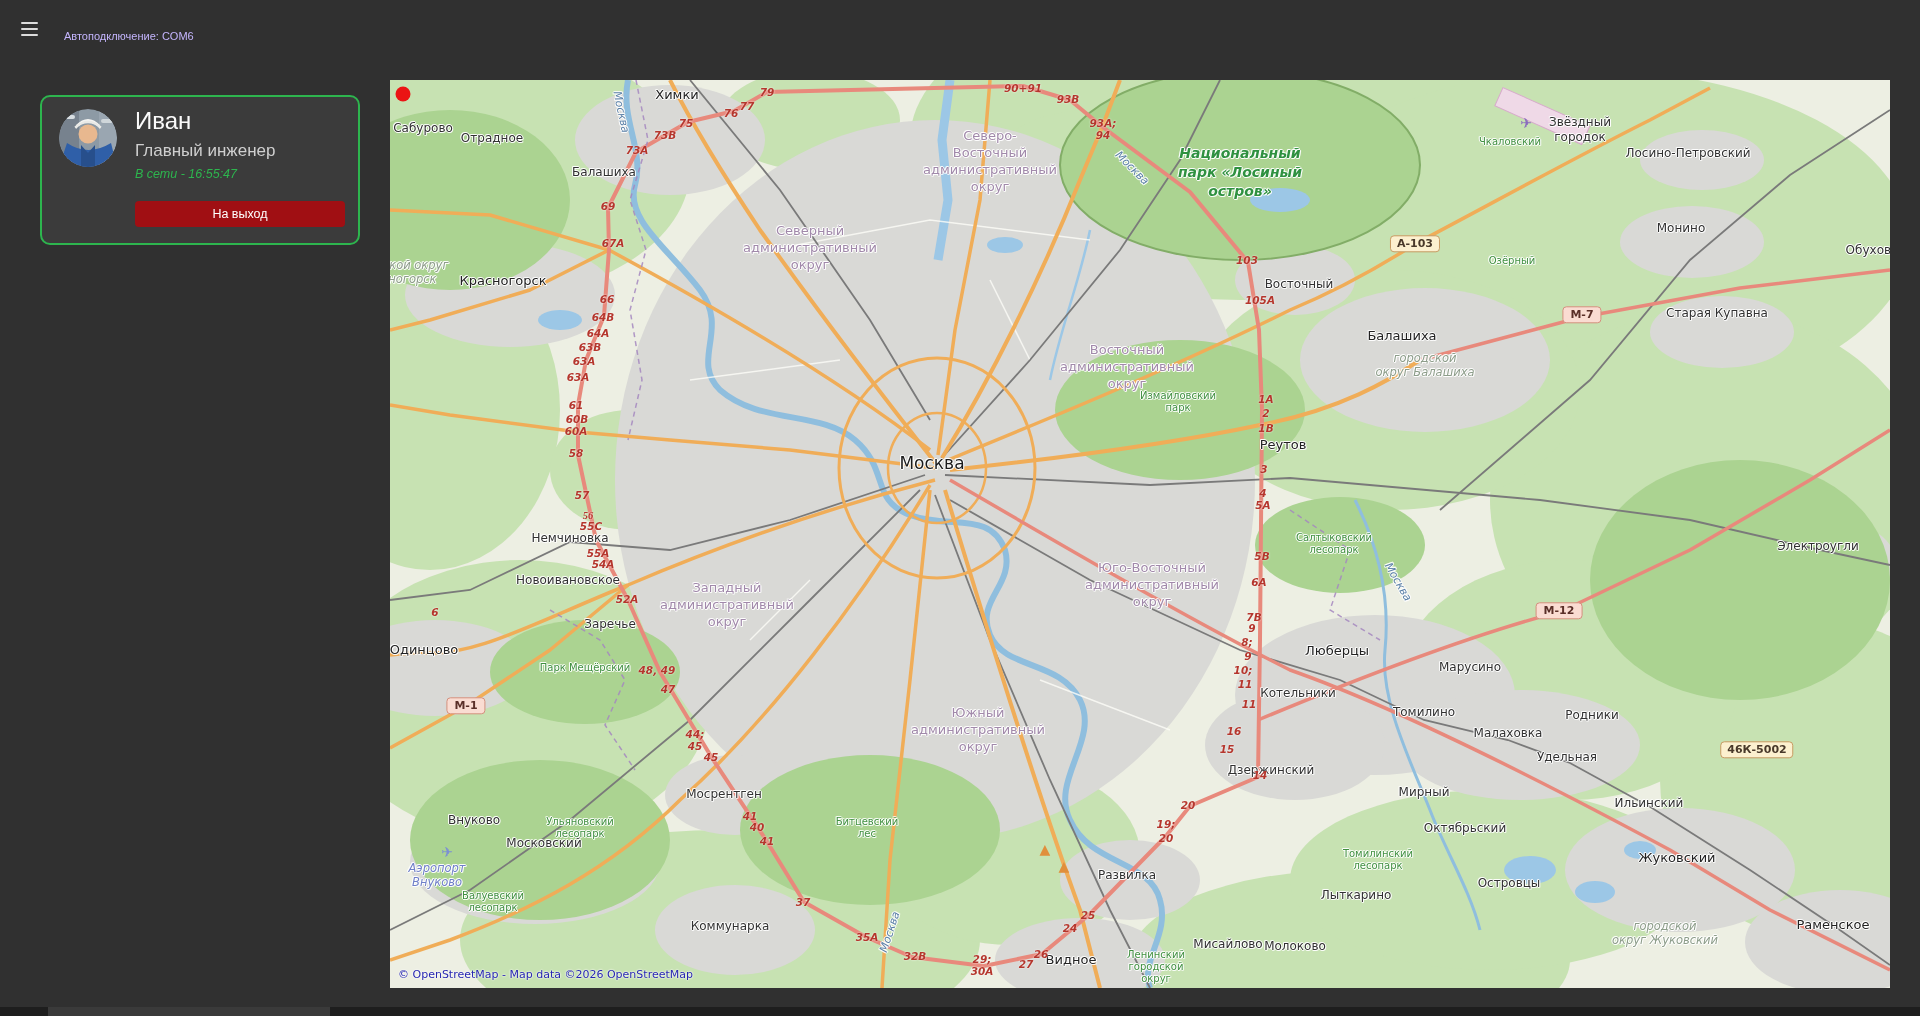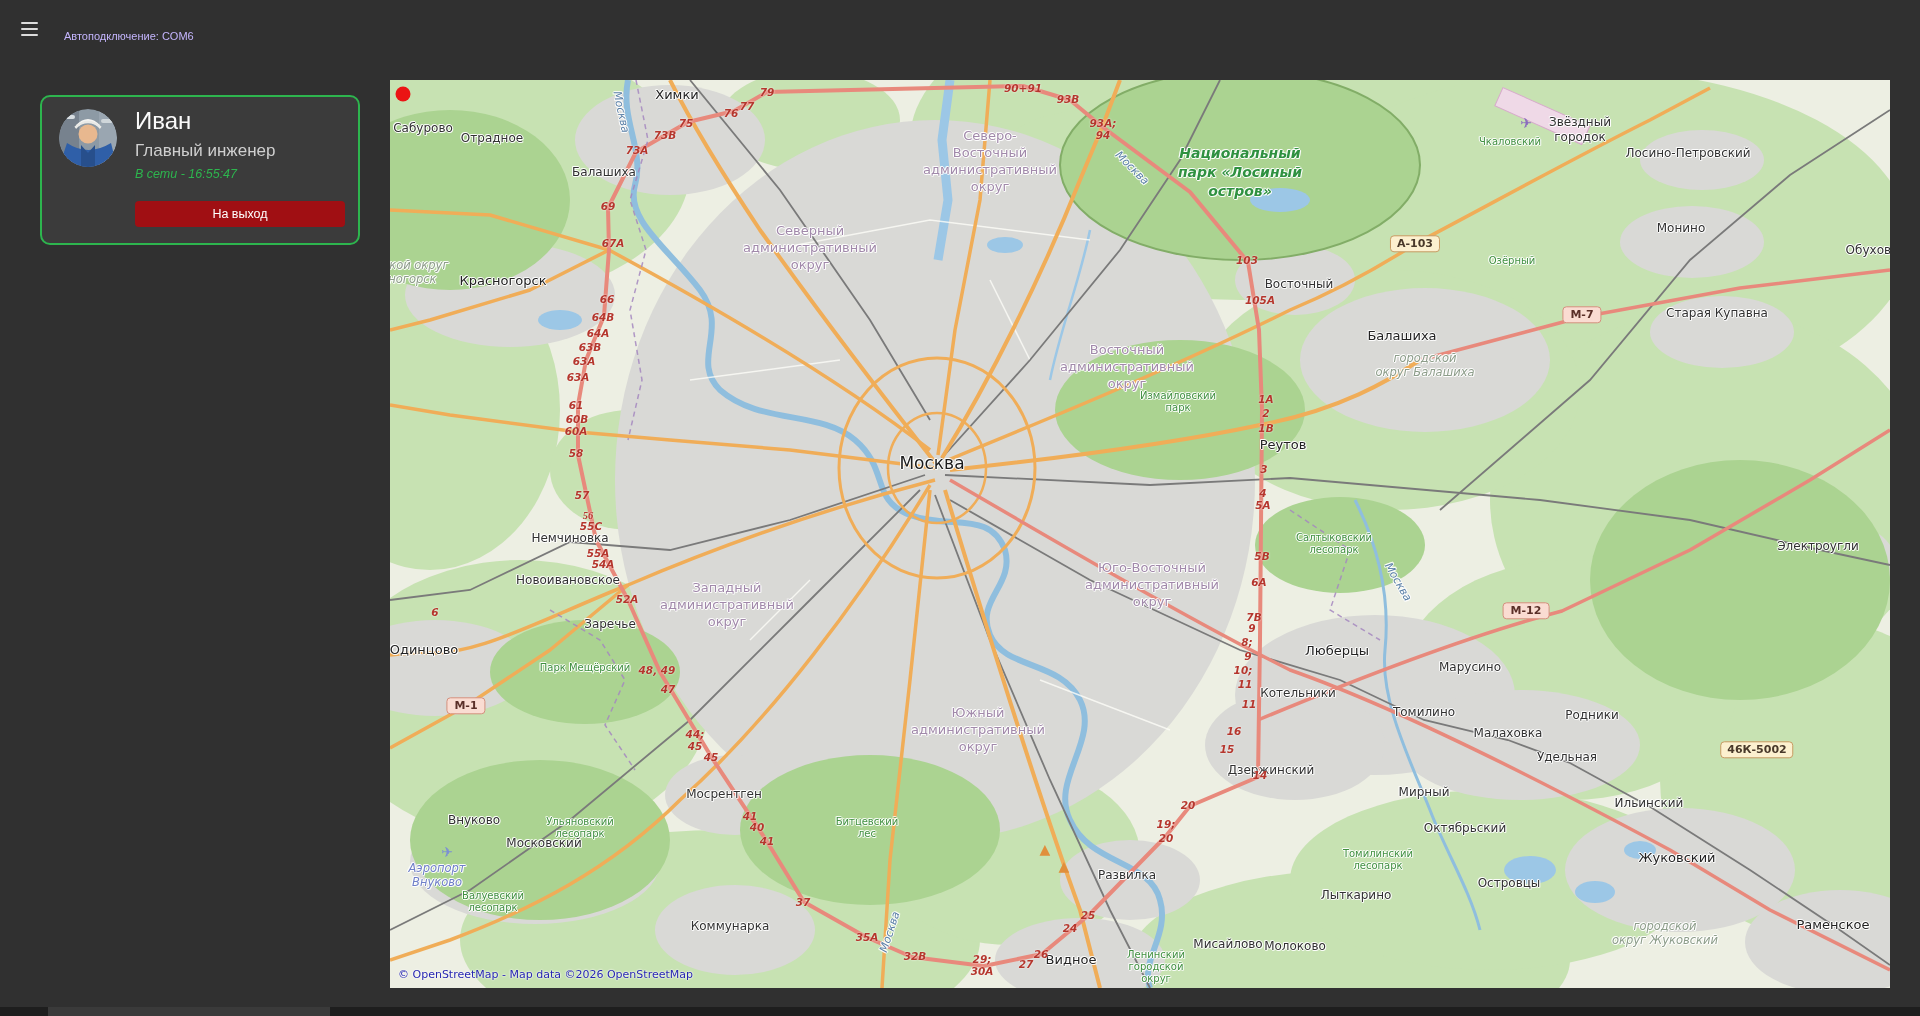"М-12" div.ml { left: 1136px -> 1169px }
